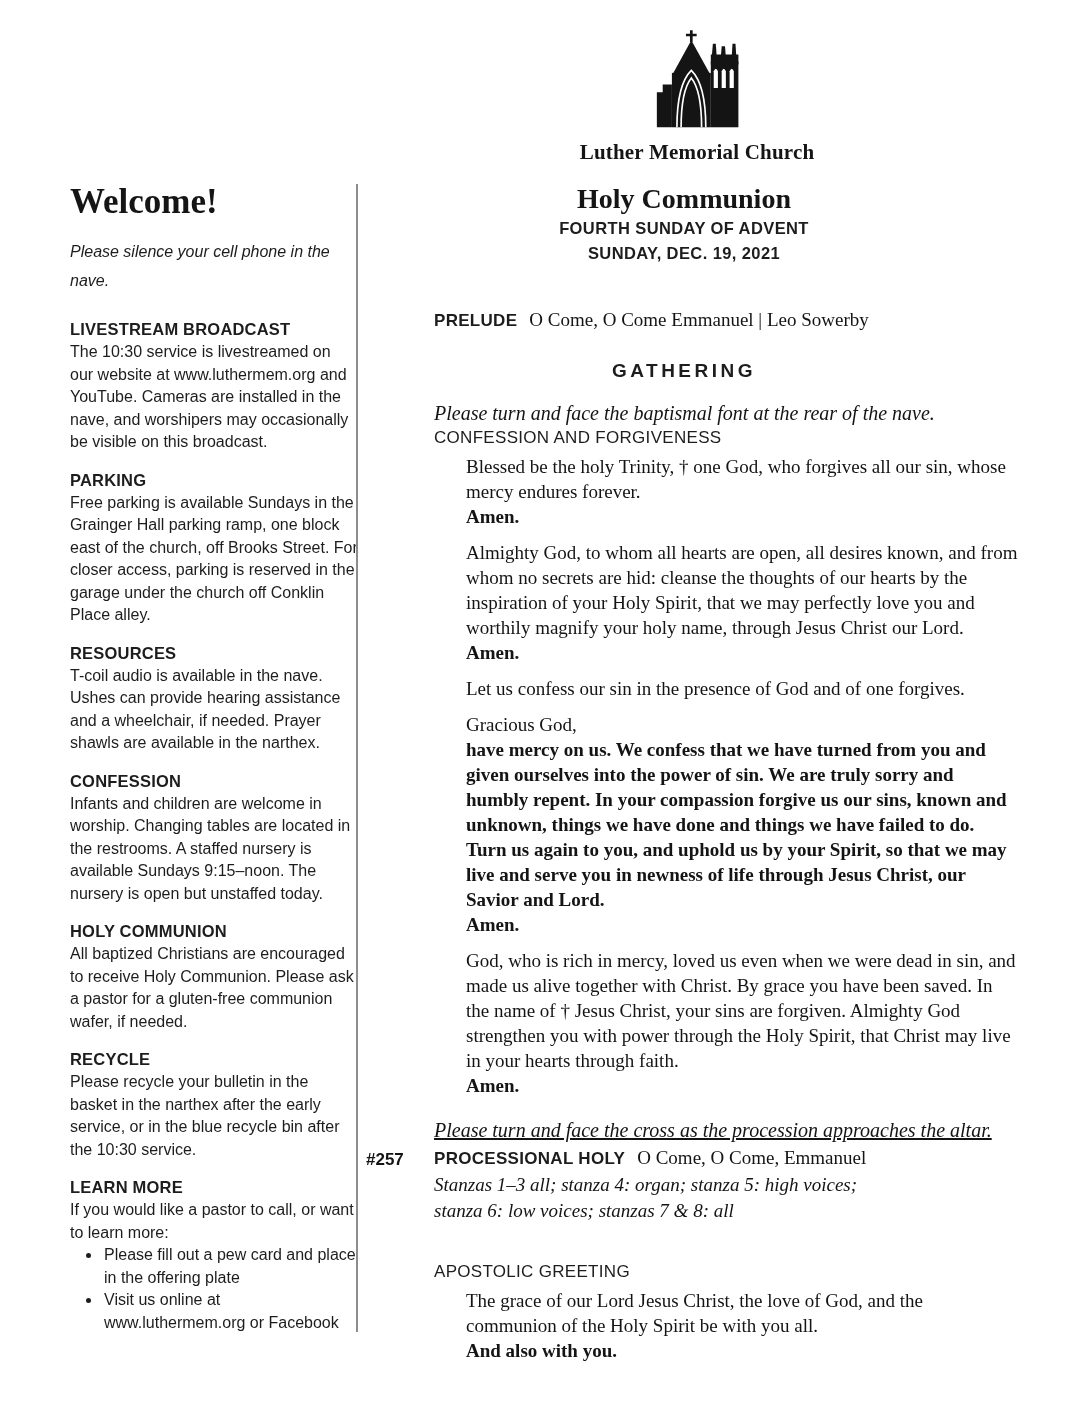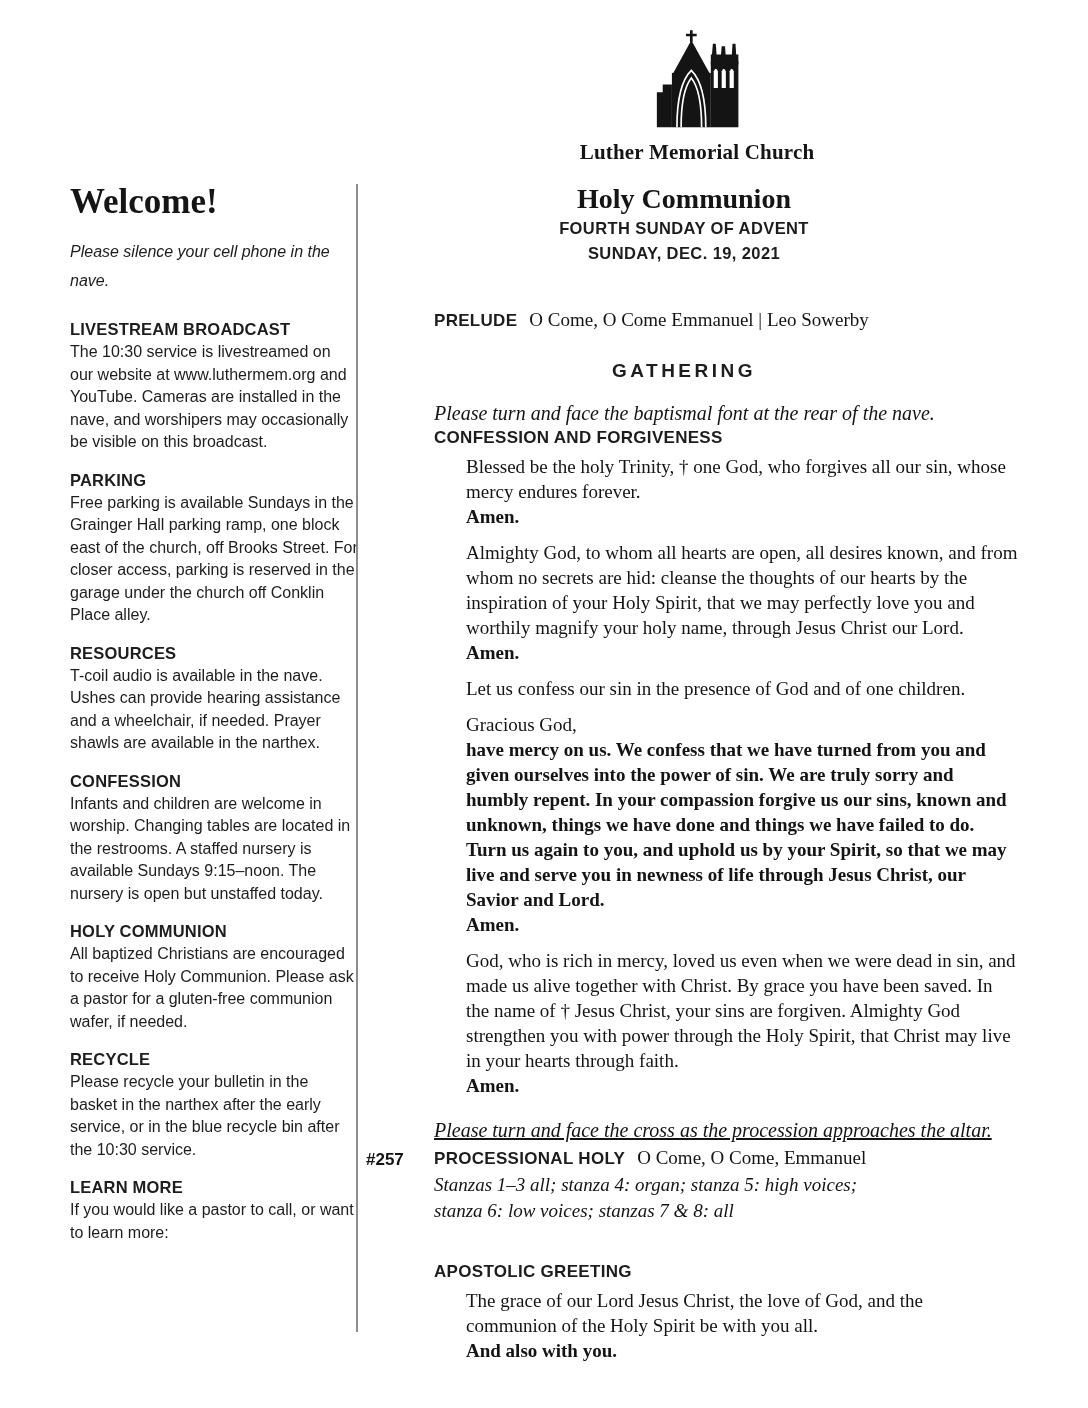"CONFESSION AND FORGIVENESS" .sec-heading { font-weight: 700 -> 400 }
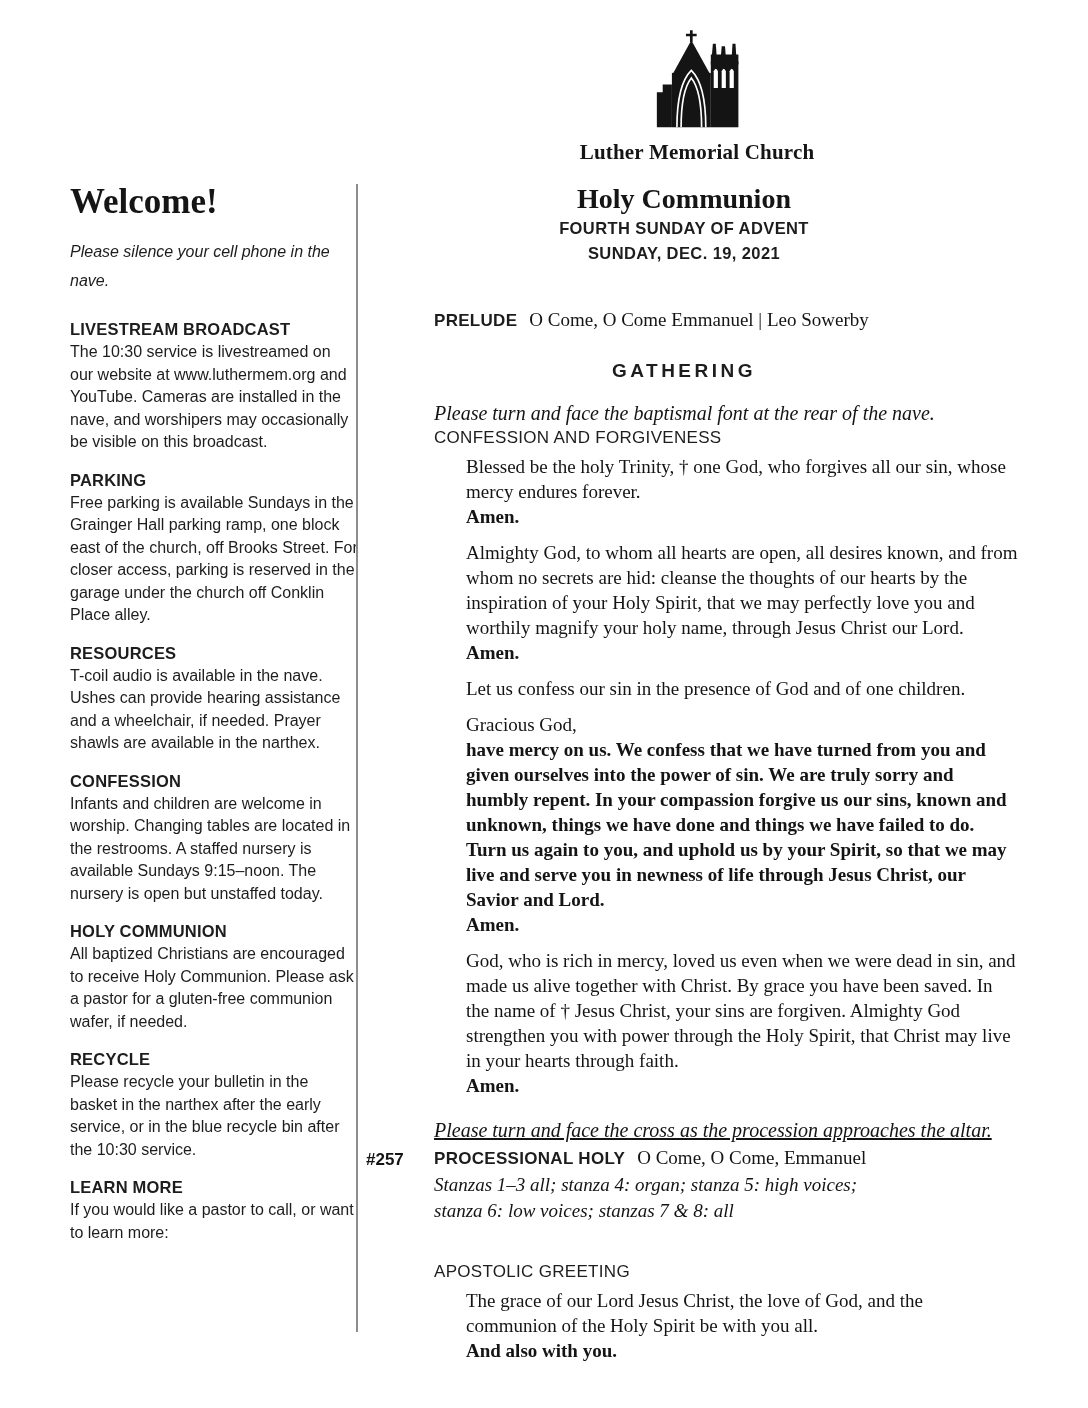"Let us confess our sin" p.leader { text: children -> forgives }
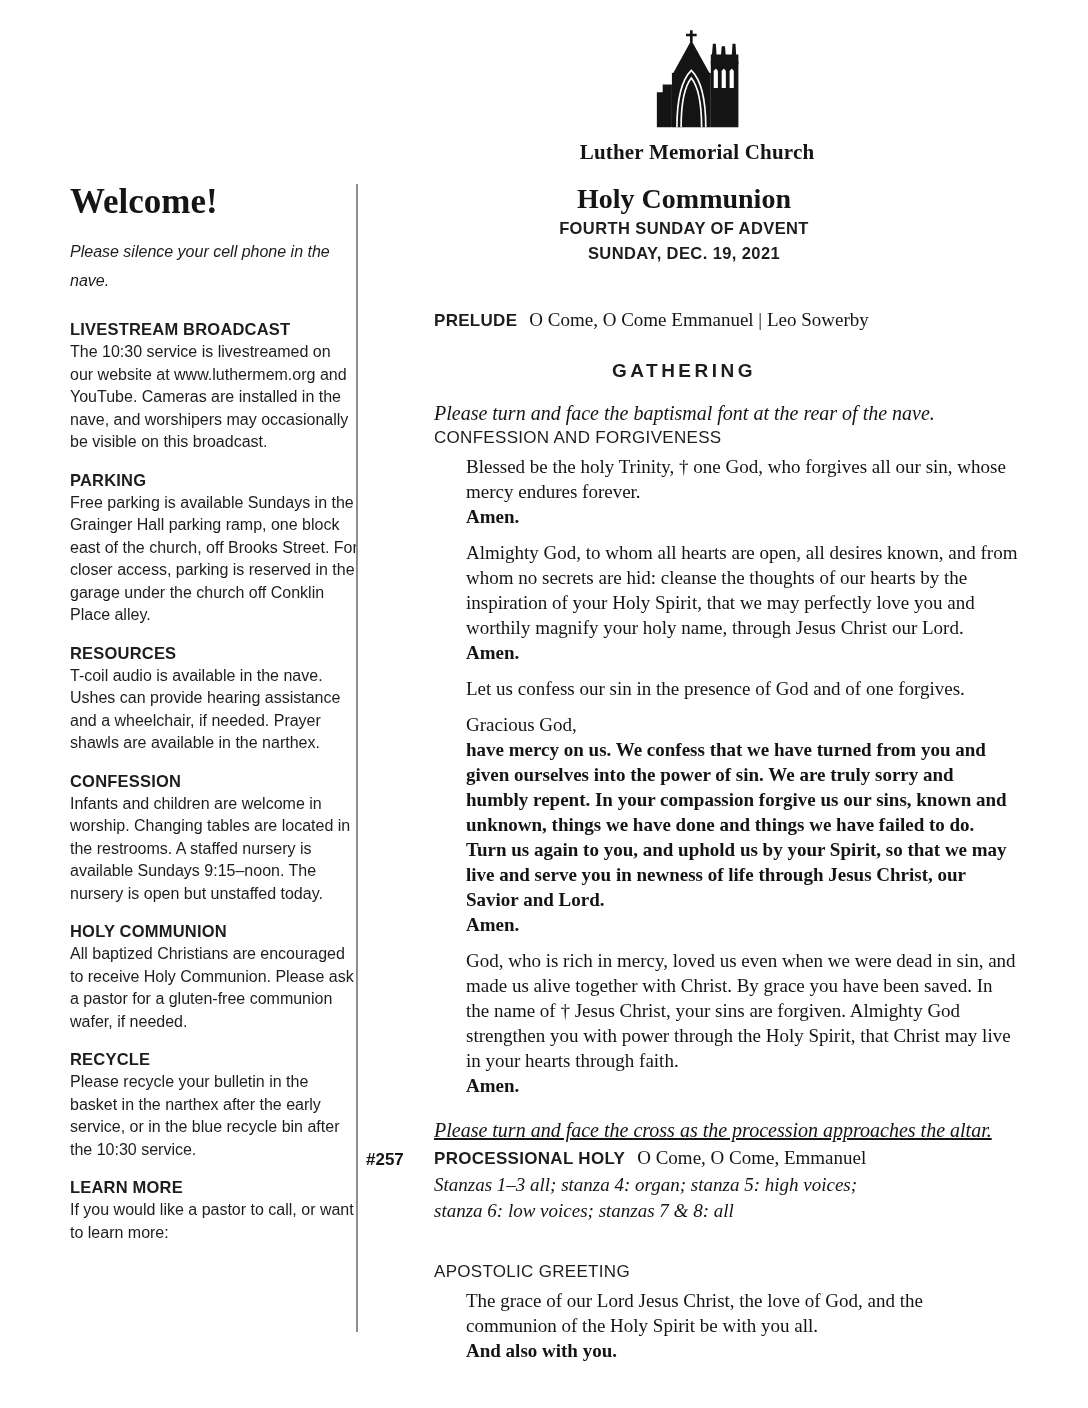"Please fill out a pew" ul.info-list { html: none -> <ul> <li>Please fill out a pew card and place in the offering plate</li> <li>Visit us online at www.luthermem.org or Facebook</li> </ul> }
